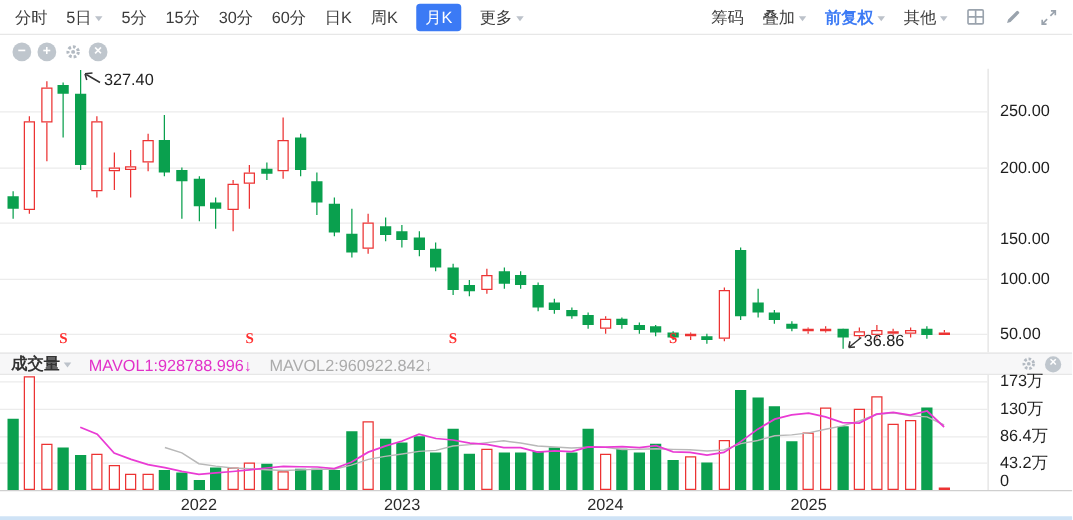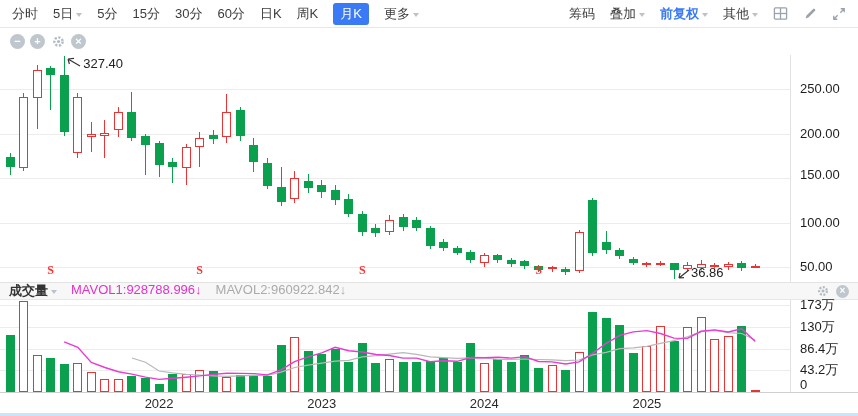"150.00" div.alabel { top: 112px -> 128px }
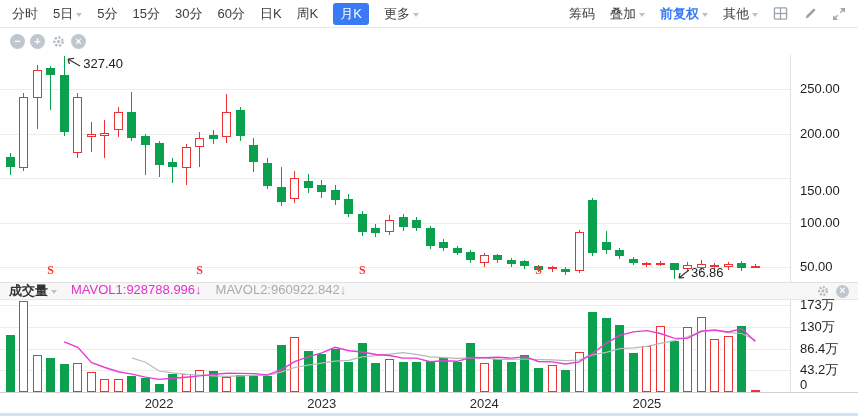"成交量" .vhleft { align-items: flex-start -> flex-end }
